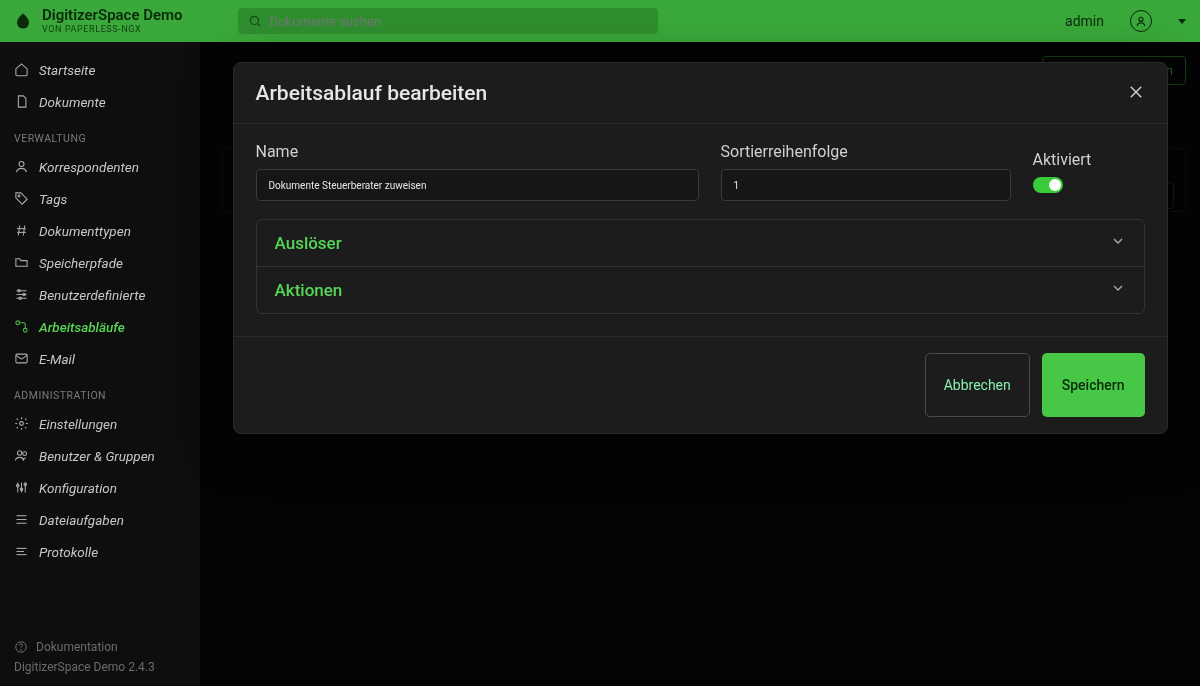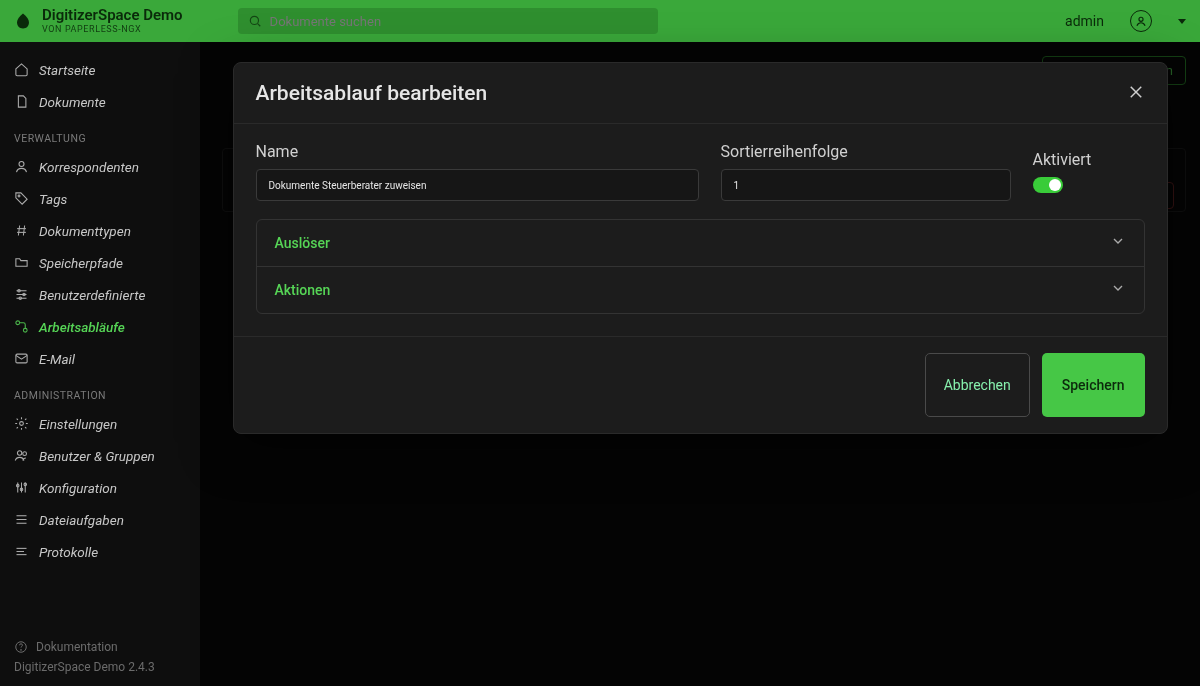"Auslöser" .acc-title { font-size: 14px -> 17px }
